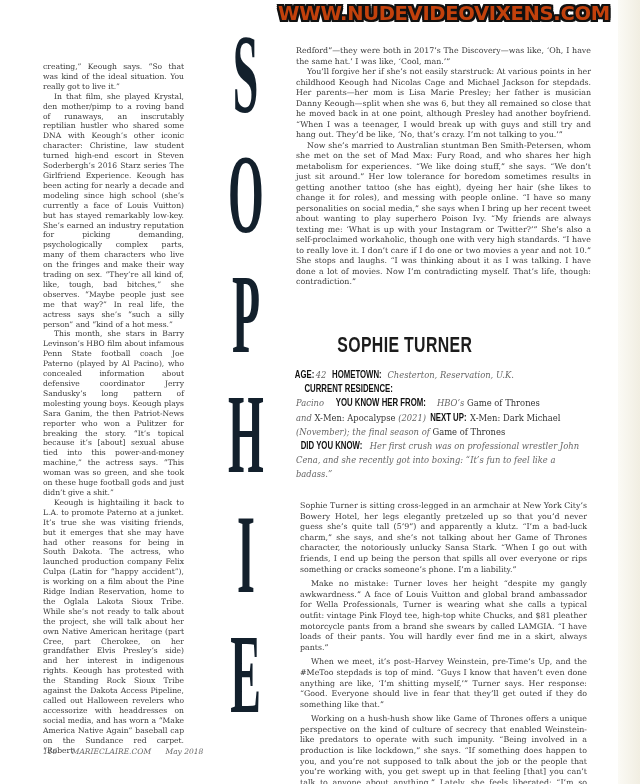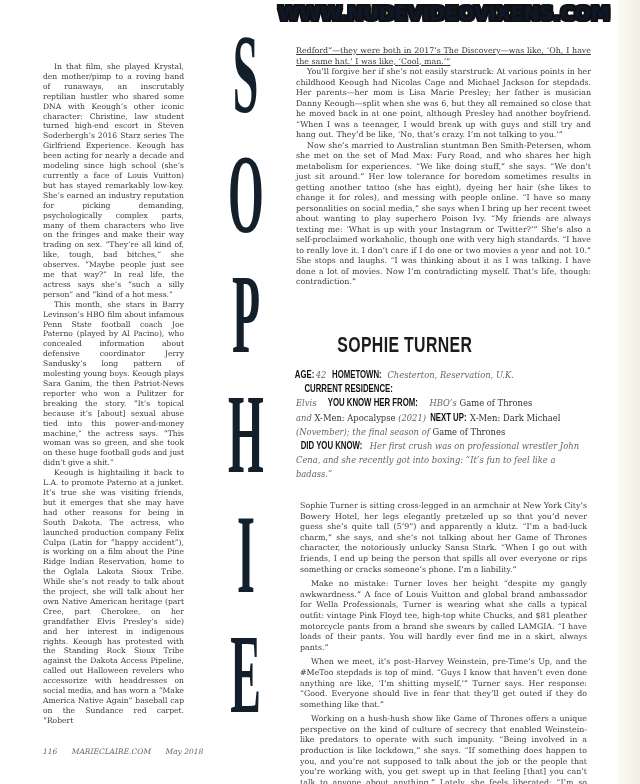"WWW.NUDEVIDEOVIXENS.COM" .watermark { color: #0f172a -> #c2410c }
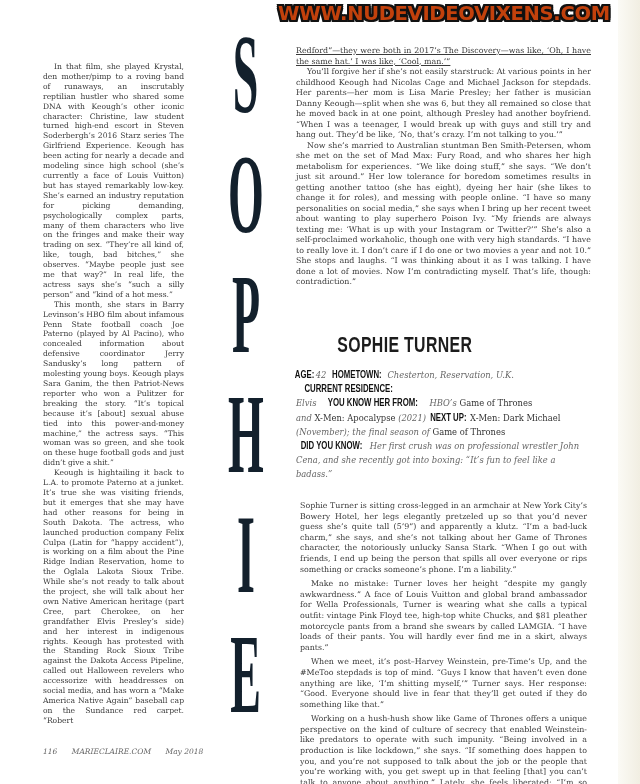"Redford”—they were both in 2017’s" .col-left p.first, .col-right p.first { text-decoration: underline -> none }
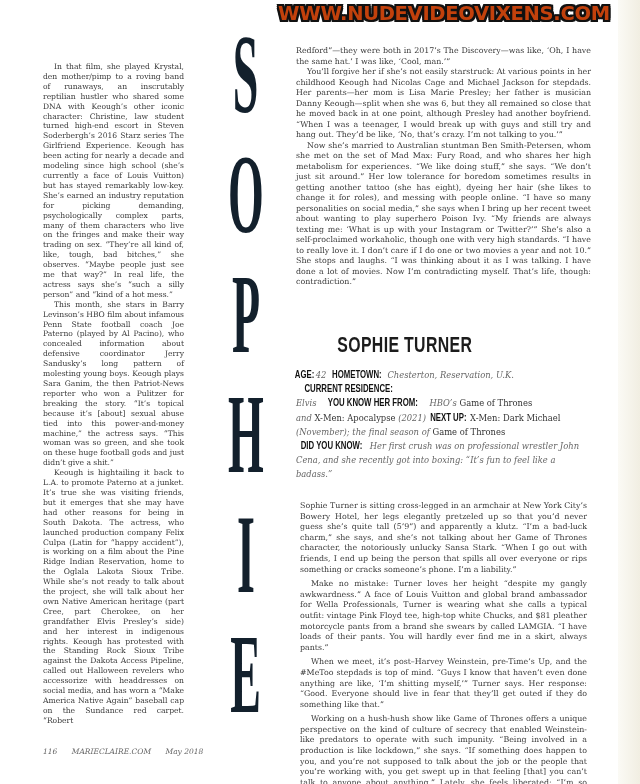"creating,” Keough says. “So that" p.first { html: none -> <p>creating,” Keough says. “So that was kind of the ideal situation. You really got to live it.”</p> }
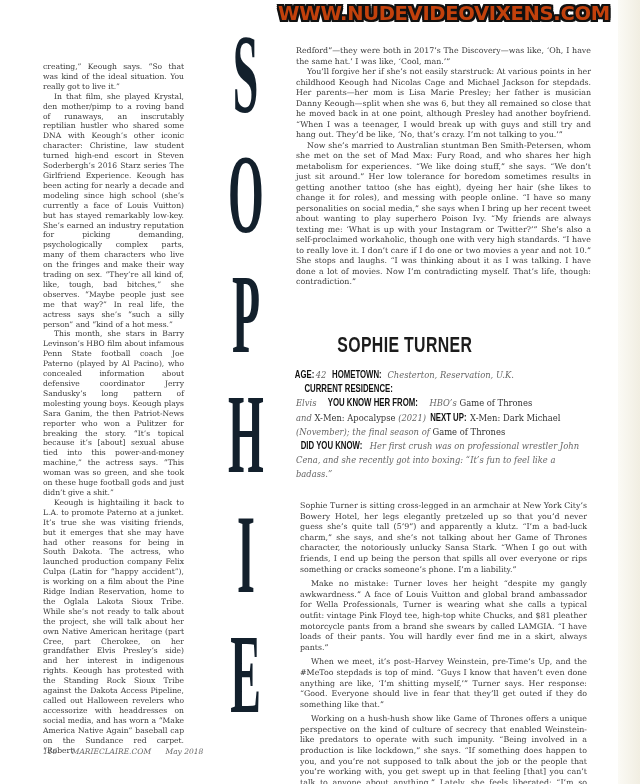"Elvis" span.it { text: Elvis -> Pacino }
